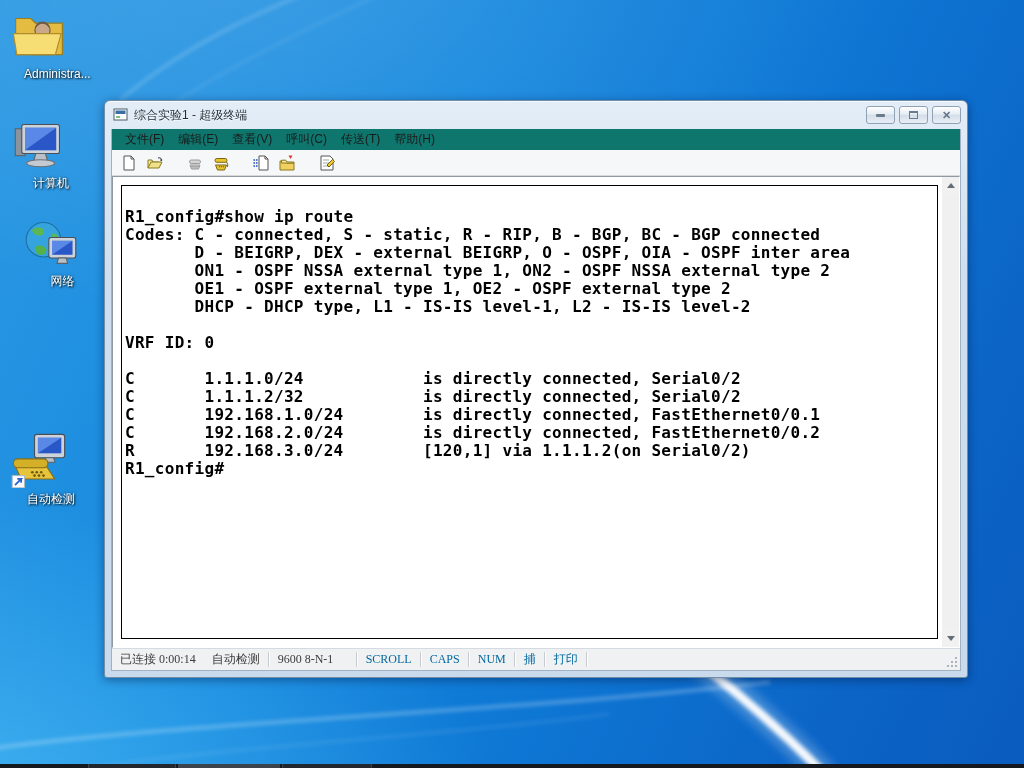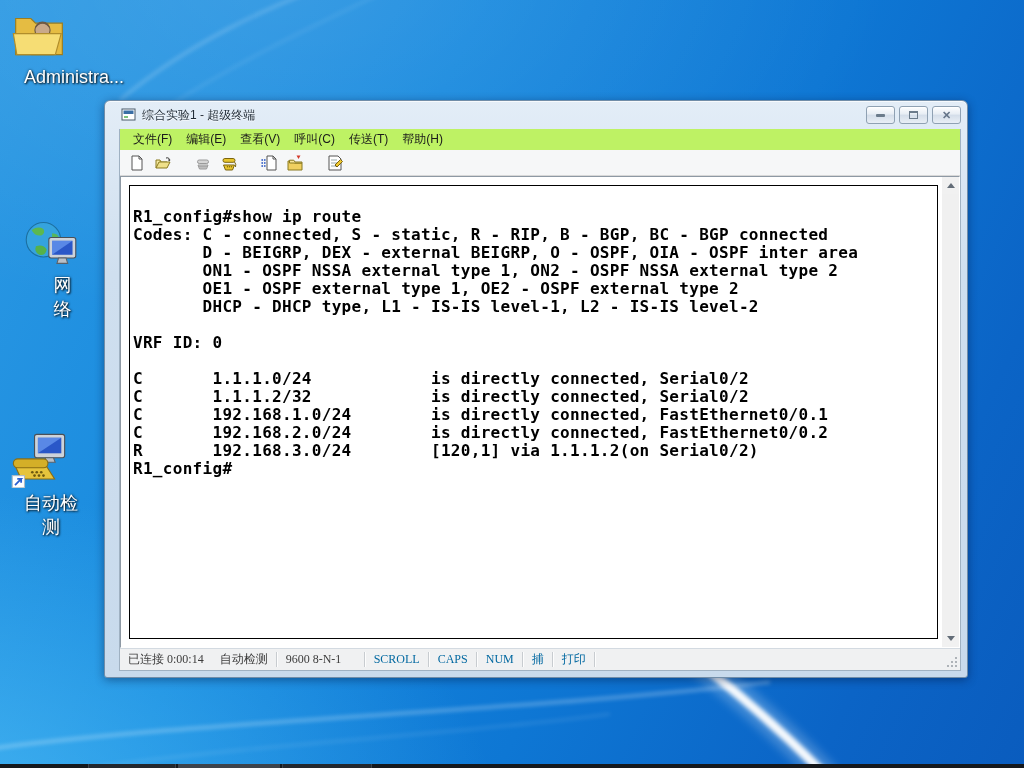"Administra..." .dicon .dlabel { font-size: 18px -> 12px }
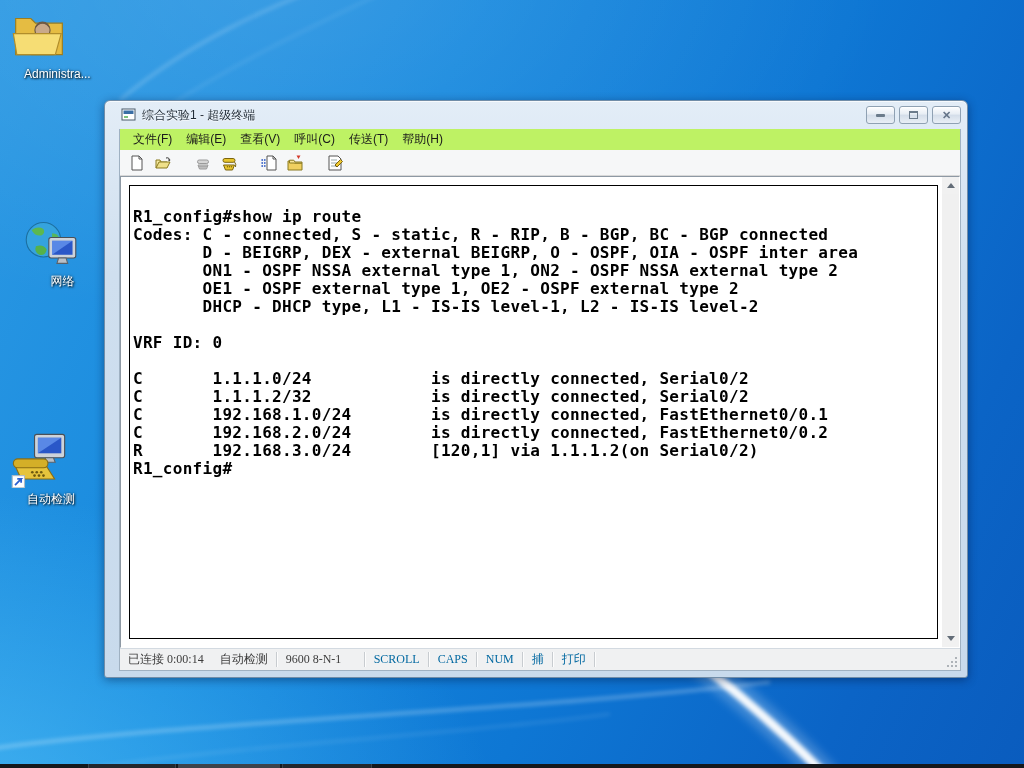"综合实验1 - 超级终端" .win { padding: 0 6px 6px 14px -> 0 6px 6px 6px }
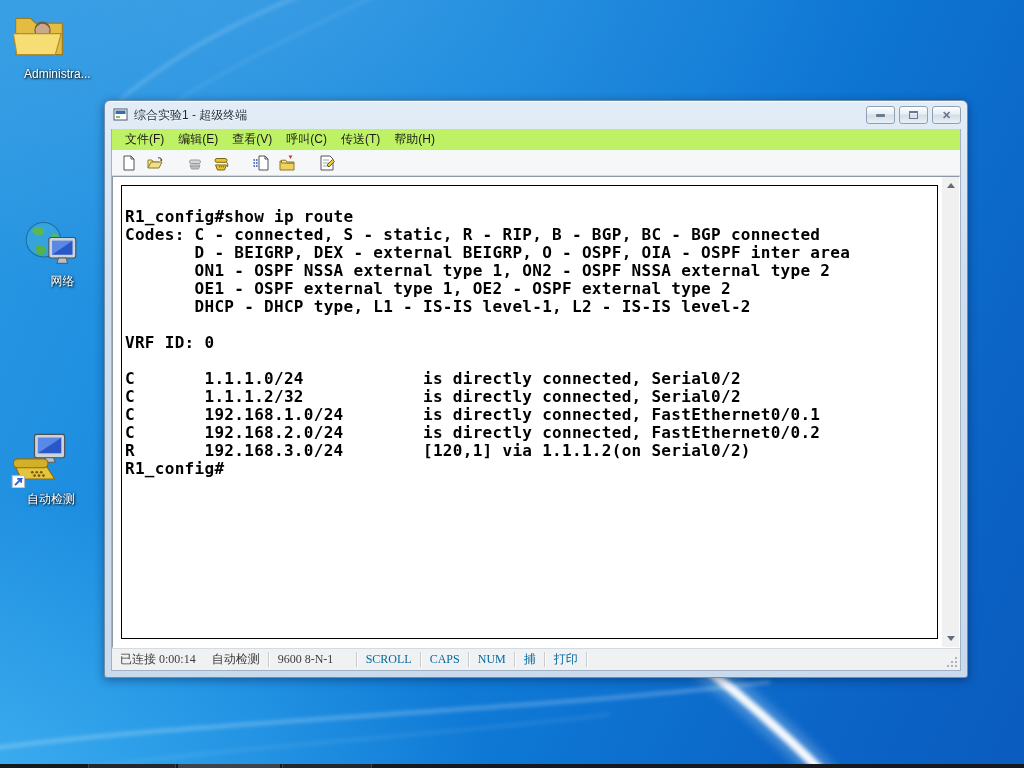"文件(F)" .menubar { background: #bef264 -> #0f766e }
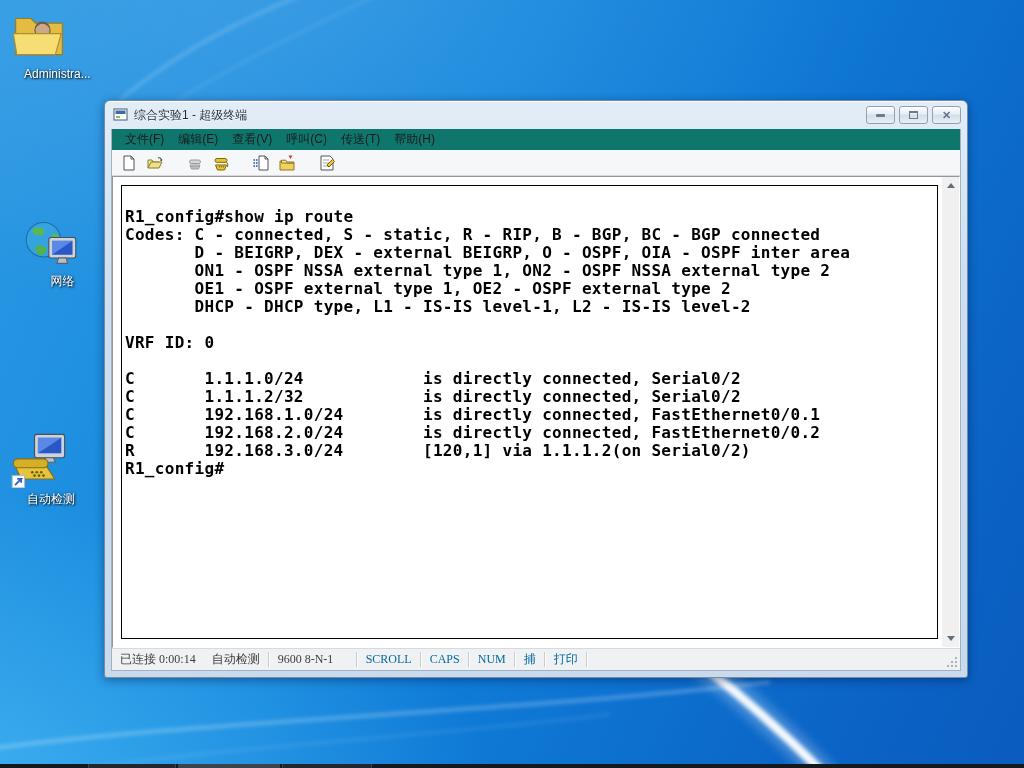"计算机" div.dicon { html: none -> <div> <svg> <rect></rect> <rect></rect> <rect></rect> <polygon></polygon> <path></path> <ellipse></ellipse> </svg> <span>计算机</span> </div> }
